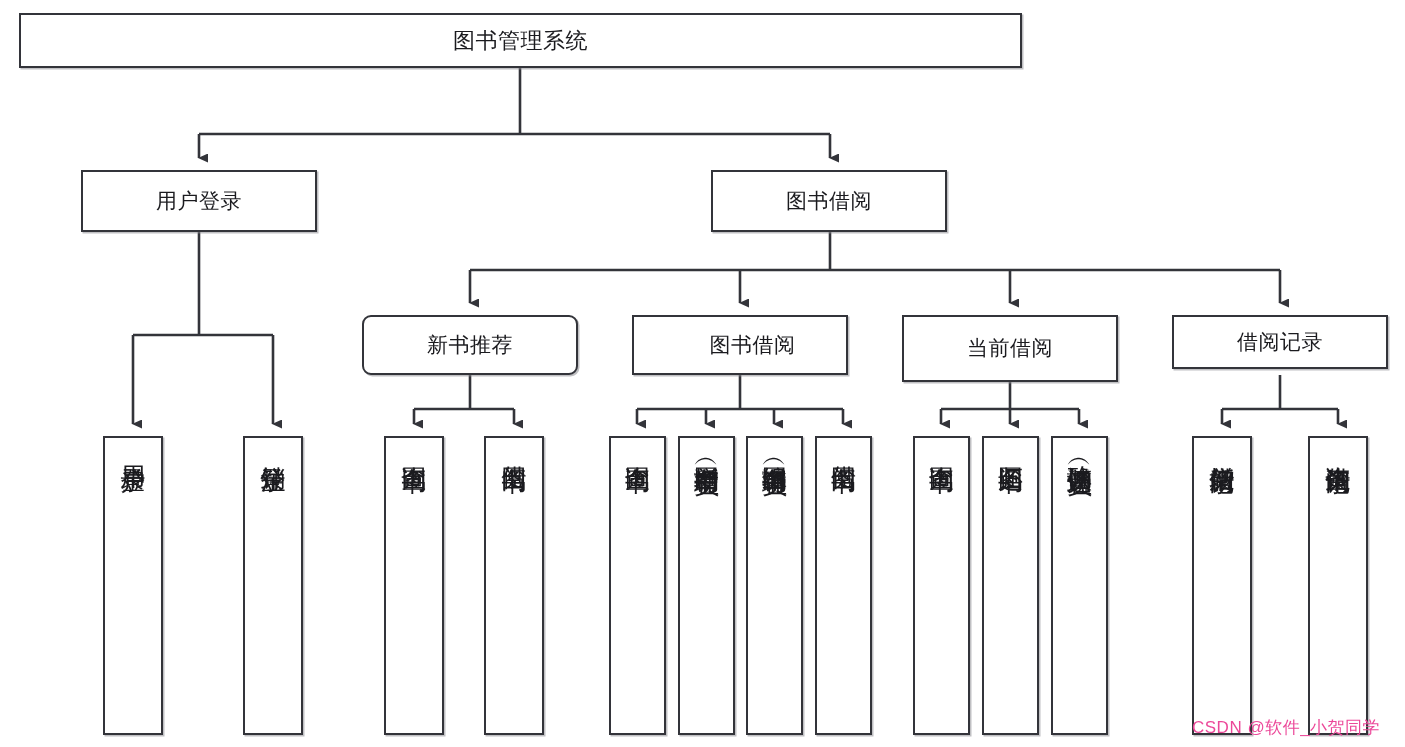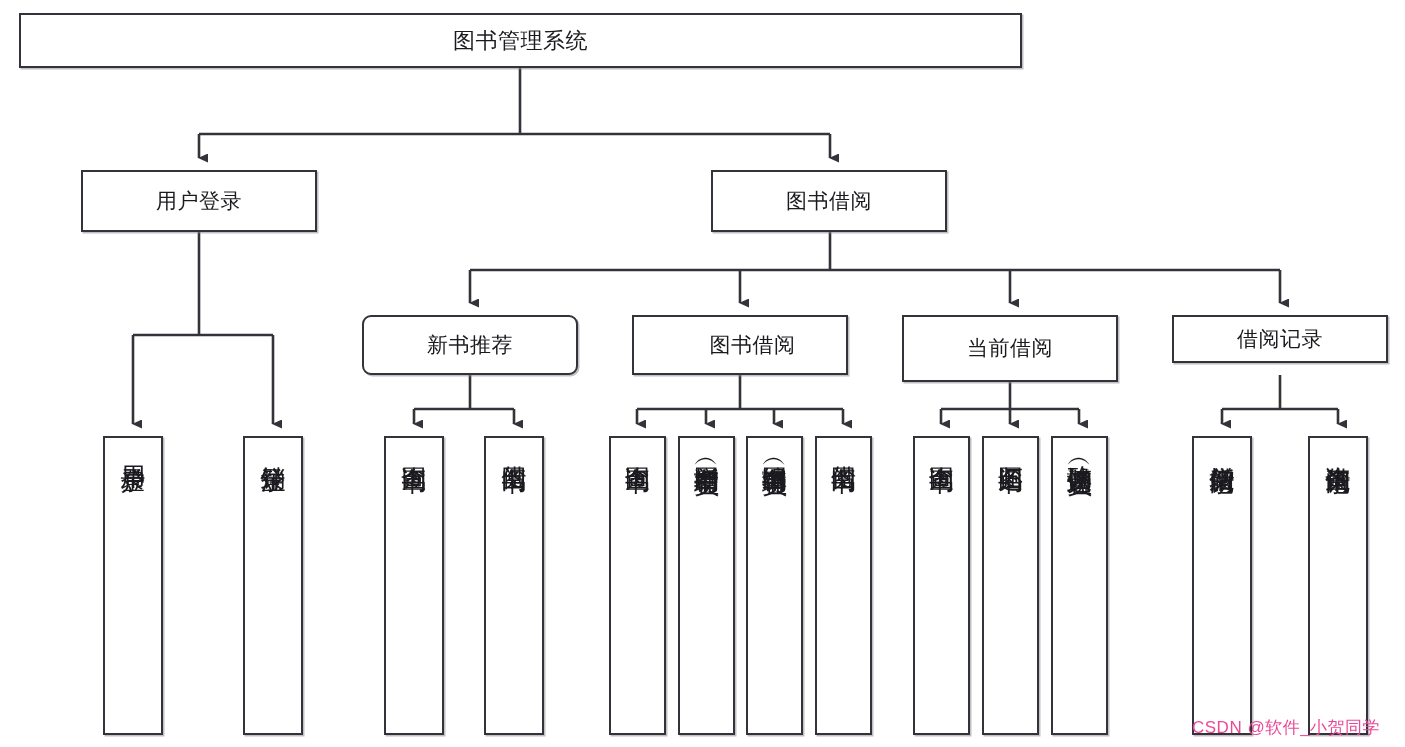"借阅记录" div.node { height: 48px -> 54px }
